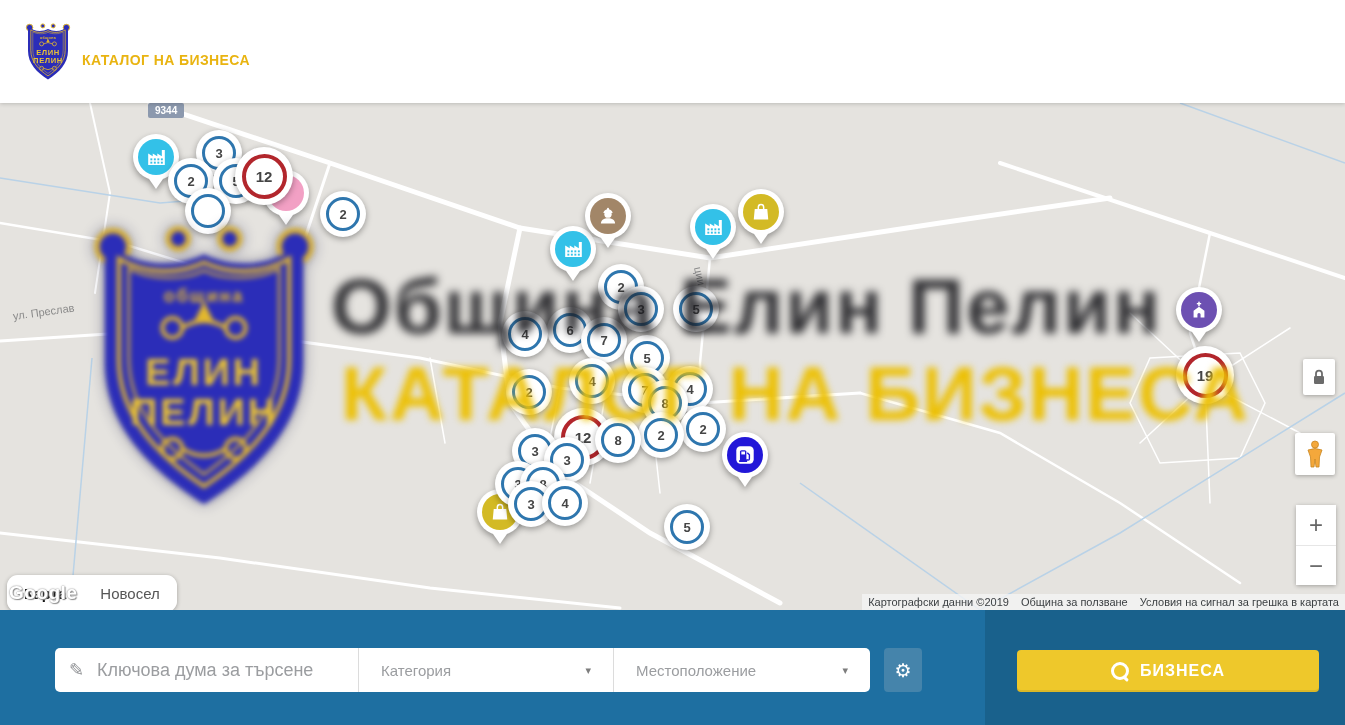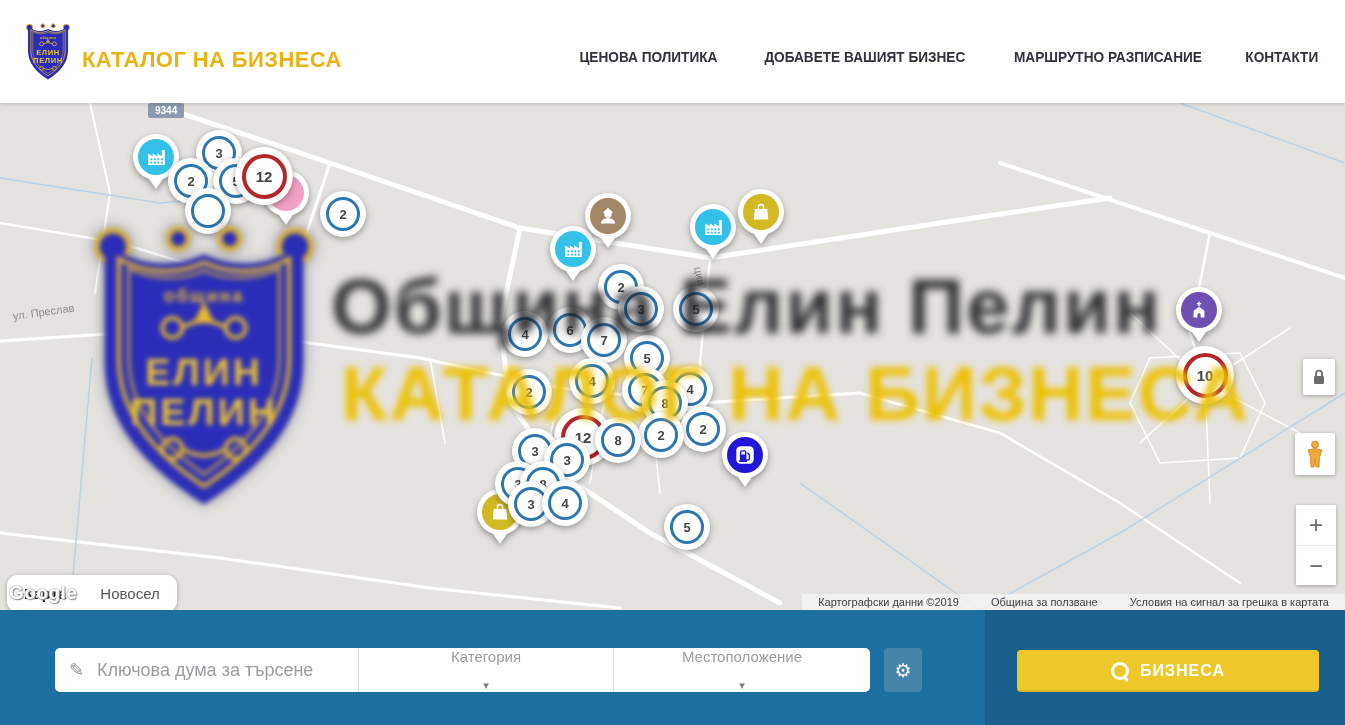"КАТАЛОГ НА БИЗНЕСА" .brand-sub { font-size: 22px -> 14px }
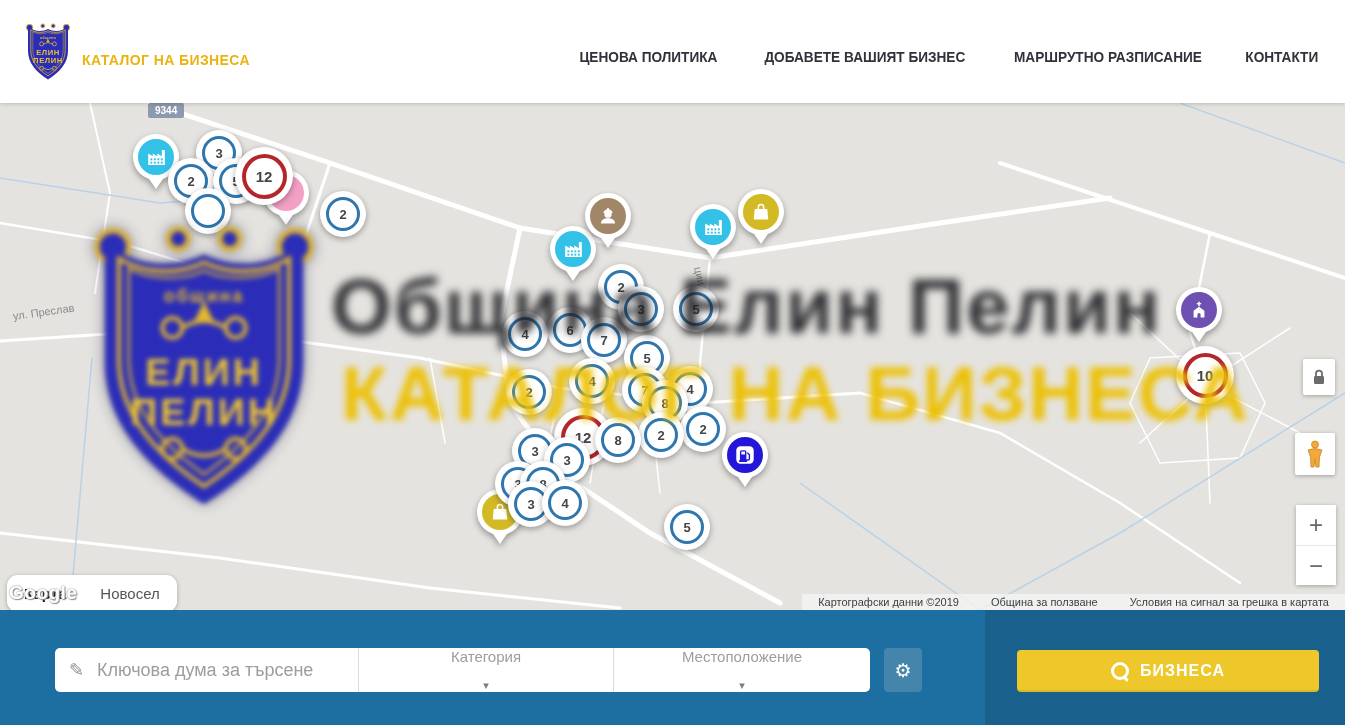"ЦЕНОВА ПОЛИТИКА" nav.main-nav { html: <nav> <a>ЦЕНОВА ПОЛИТИКА</a> <a>ДОБАВЕТЕ ВАШИЯТ БИЗНЕС</a> <a>МАРШРУТНО РАЗПИСАНИЕ</a> <a>КОНТАКТИ</a> </nav> -> none }
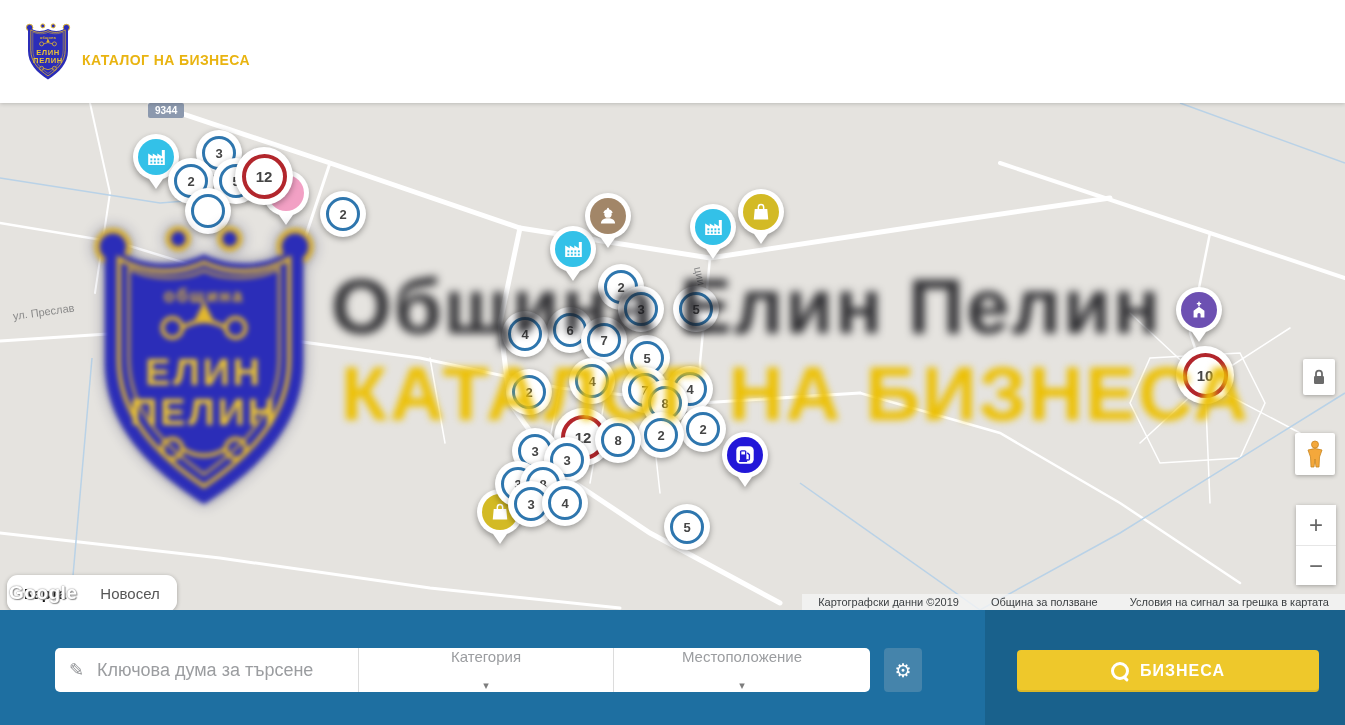"10" span.ring { text: 10 -> 19 }
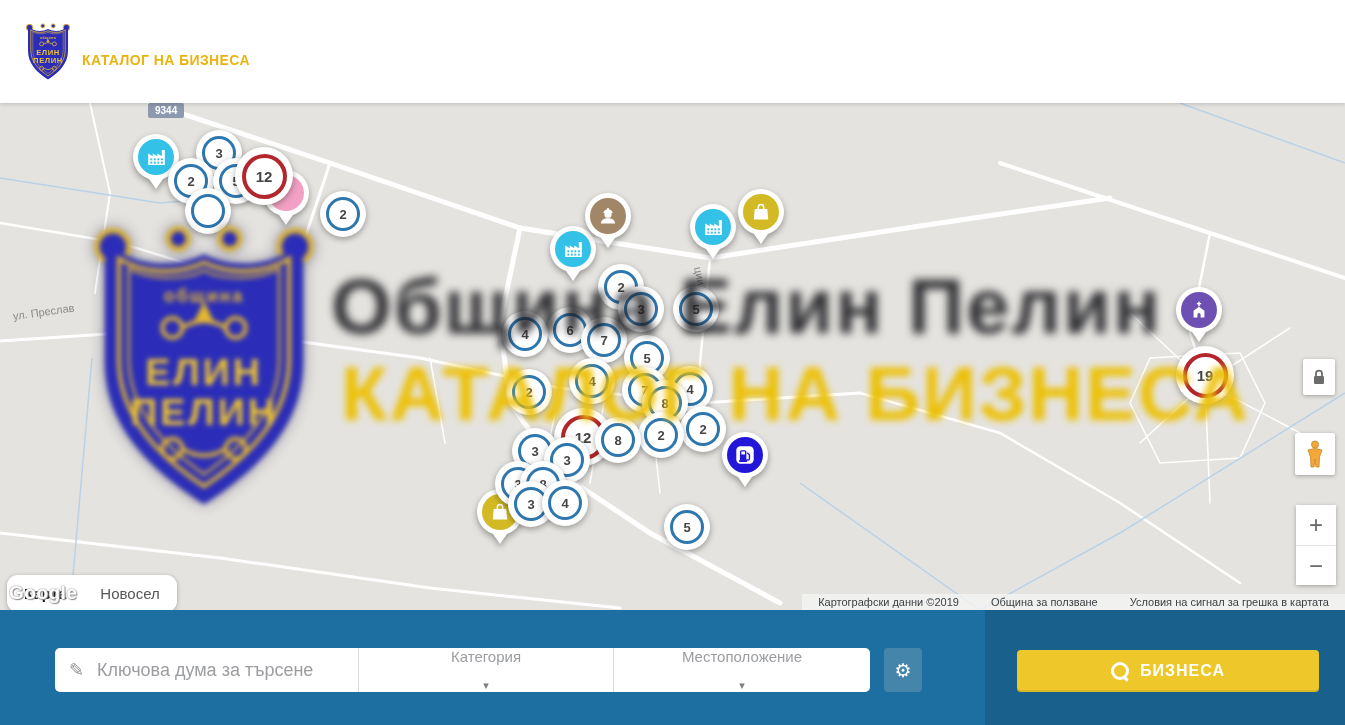"Картографски данни ©2019" .attribution span, .attribution a { padding: 0 16px -> 0 6px }
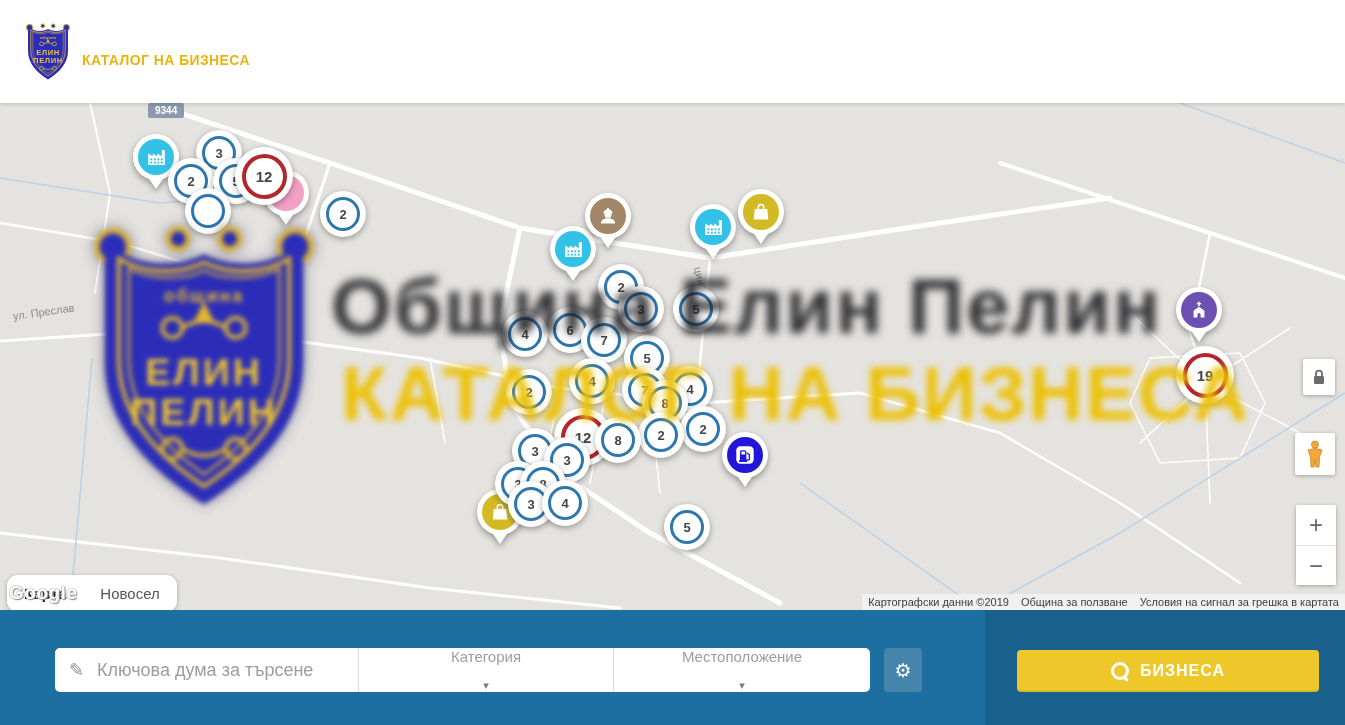"Категория" .f-select { flex-direction: column -> none }
